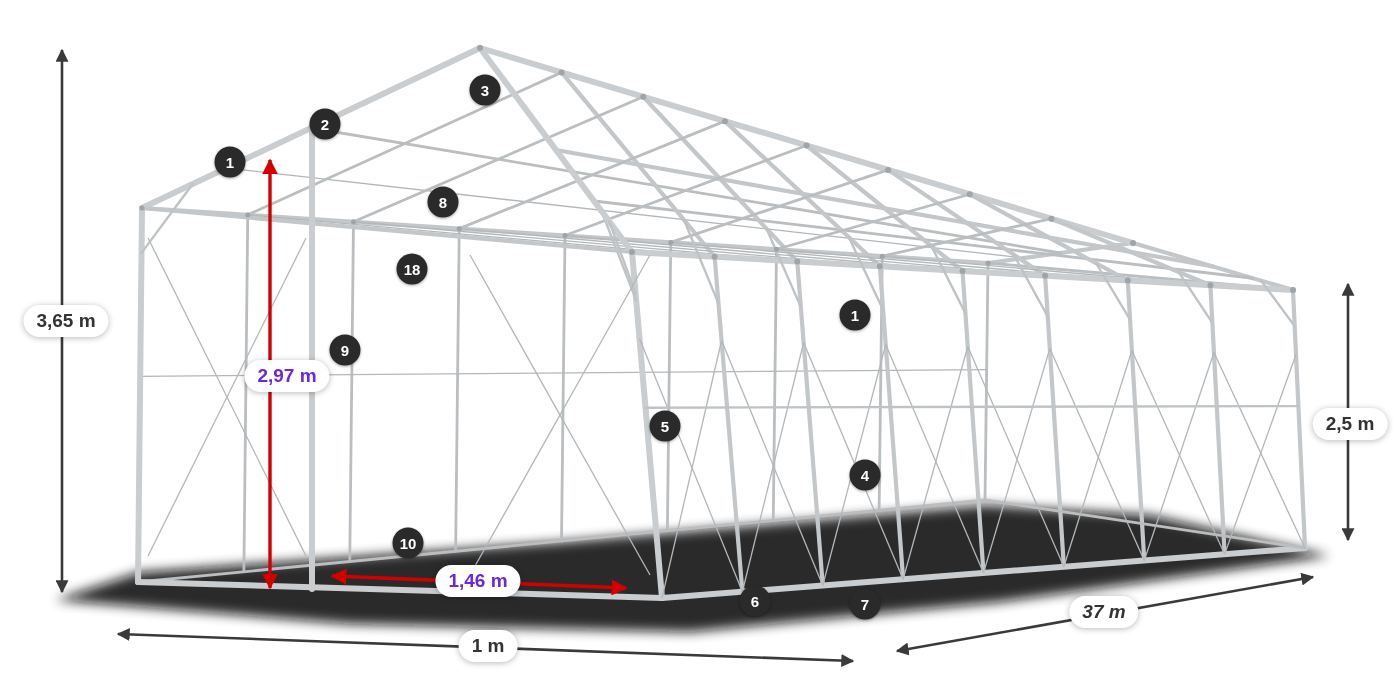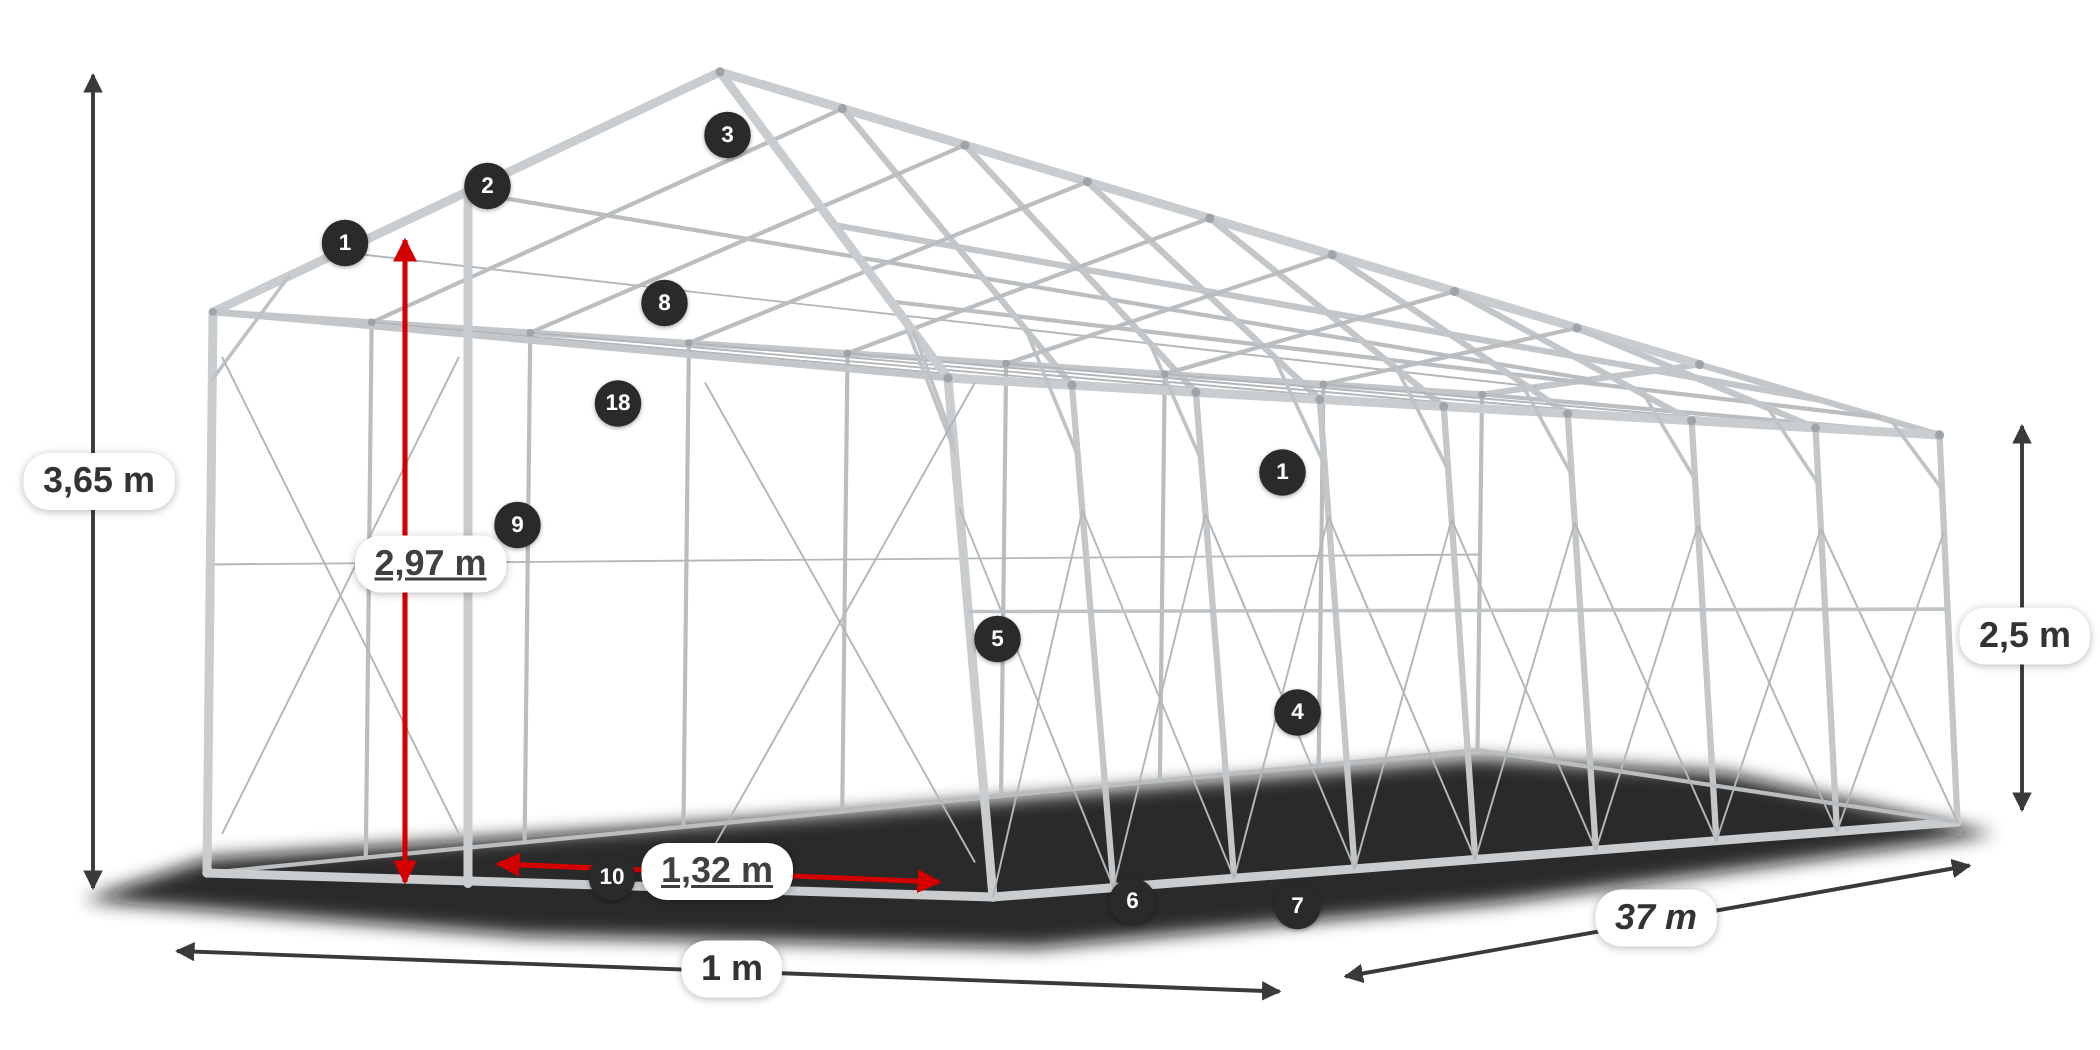"3,65 m" .dim { font-size: 24px -> 19px }
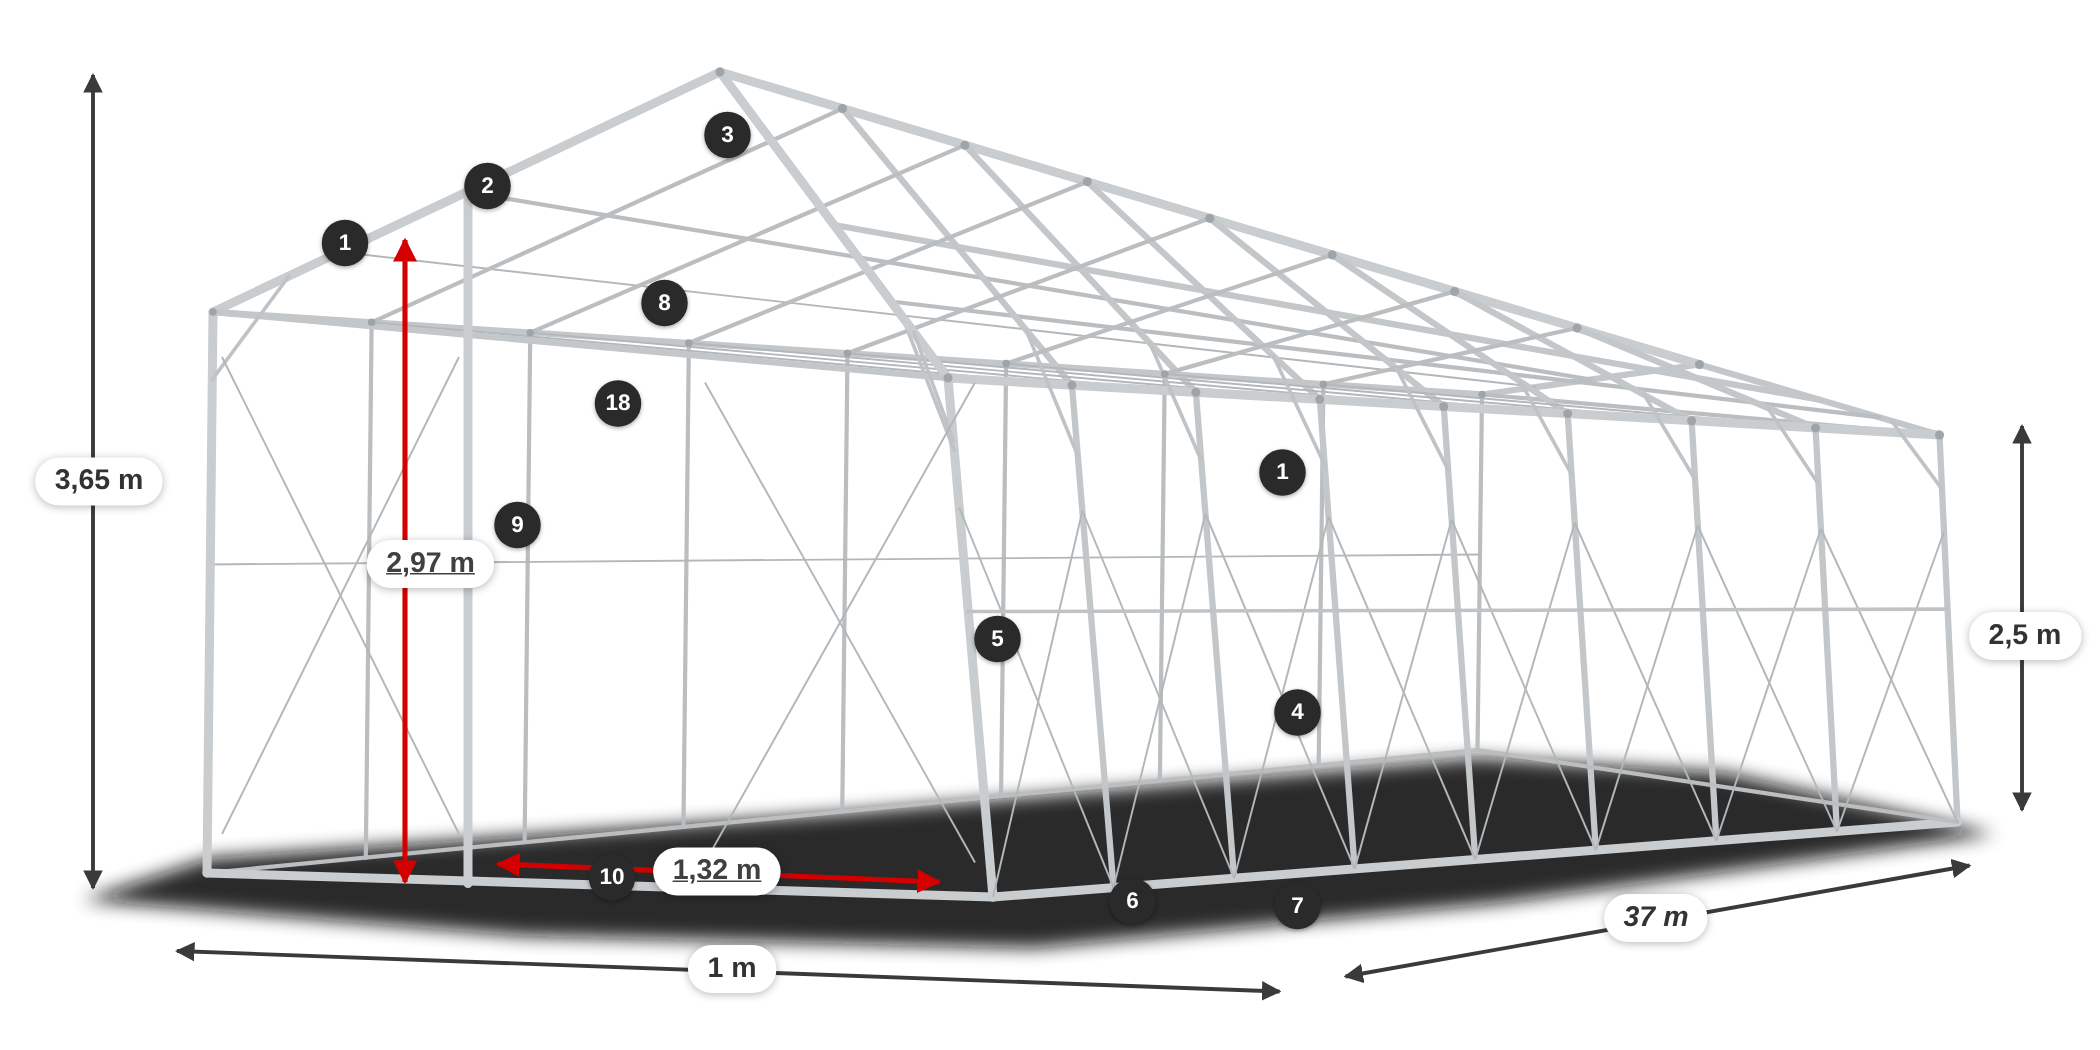"2,97 m" .dim.red { color: #404040 -> #6d28d9; text-decoration: underline -> none }
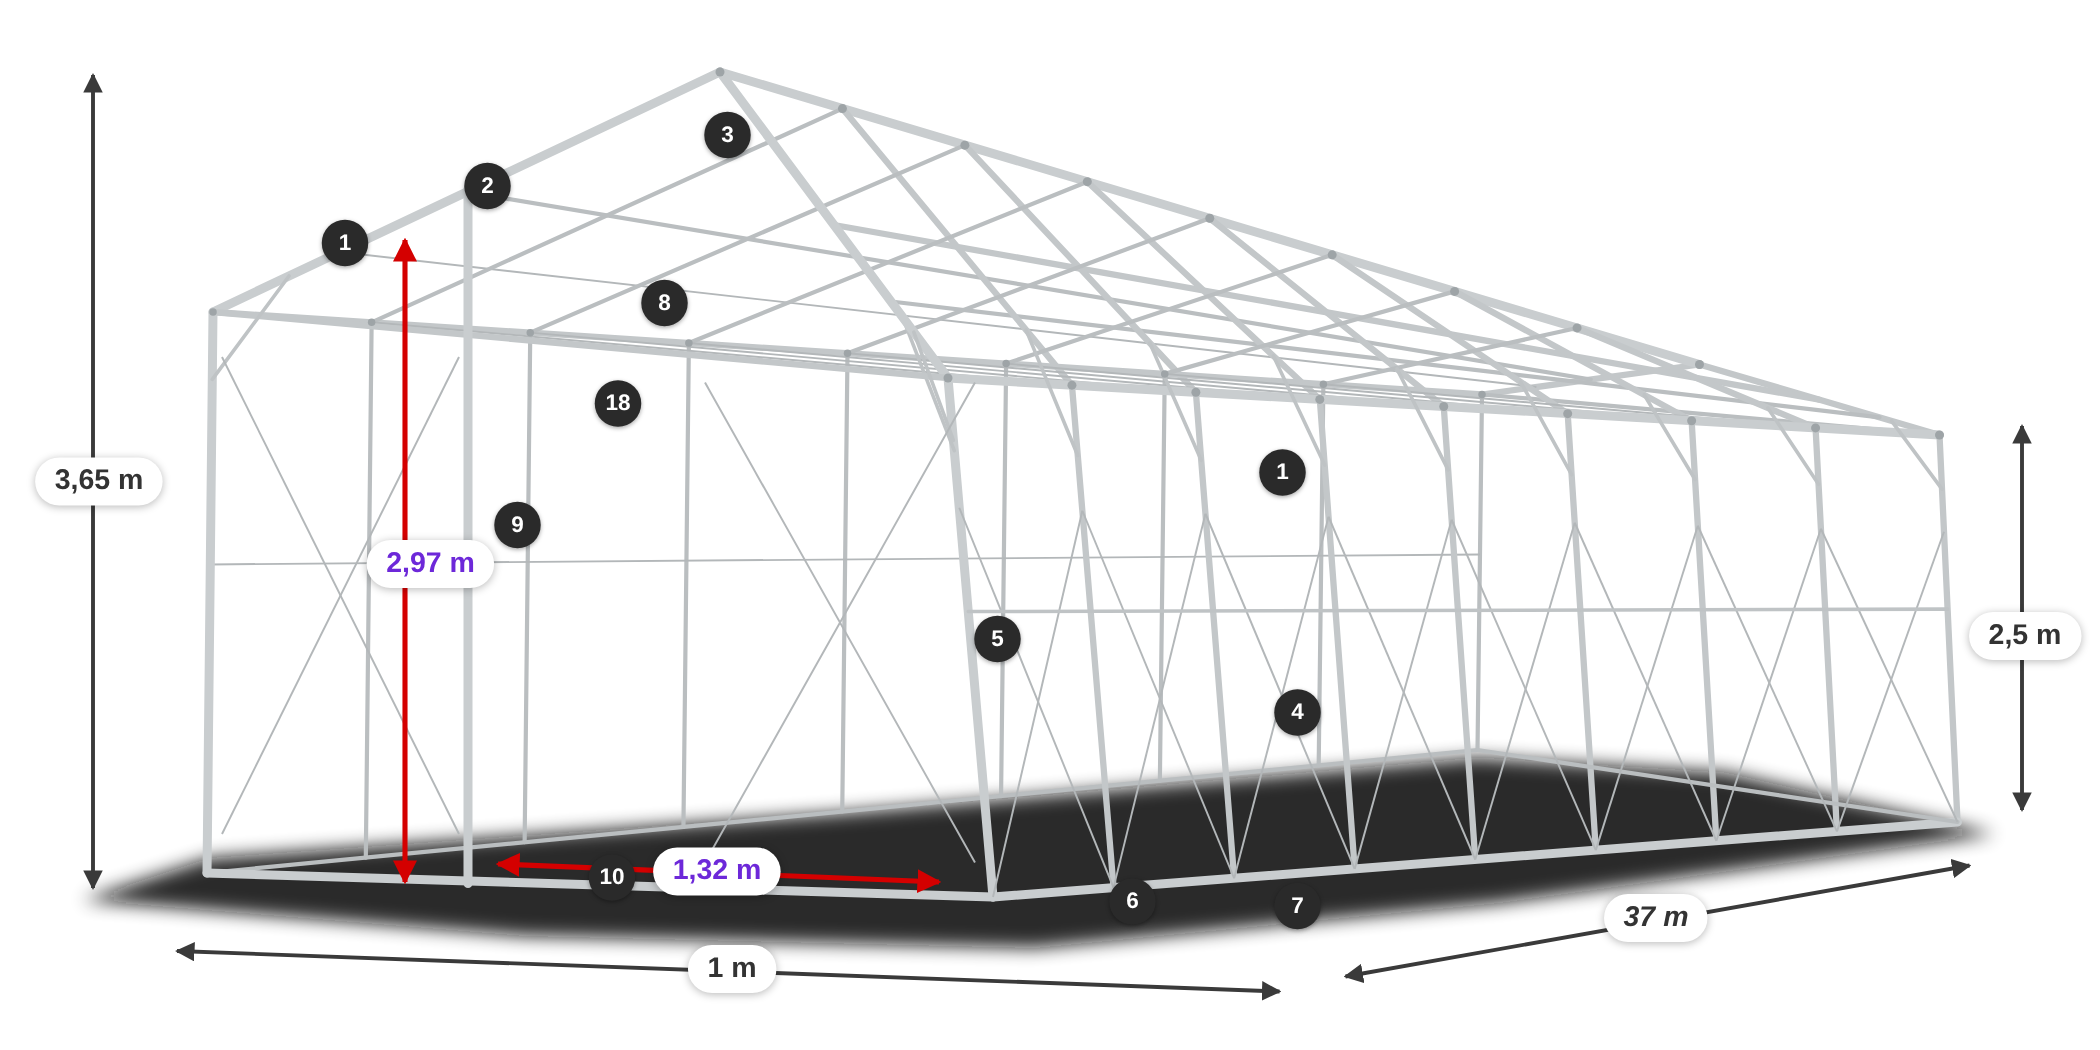"10" div.badge { margin-top: 42px -> none }
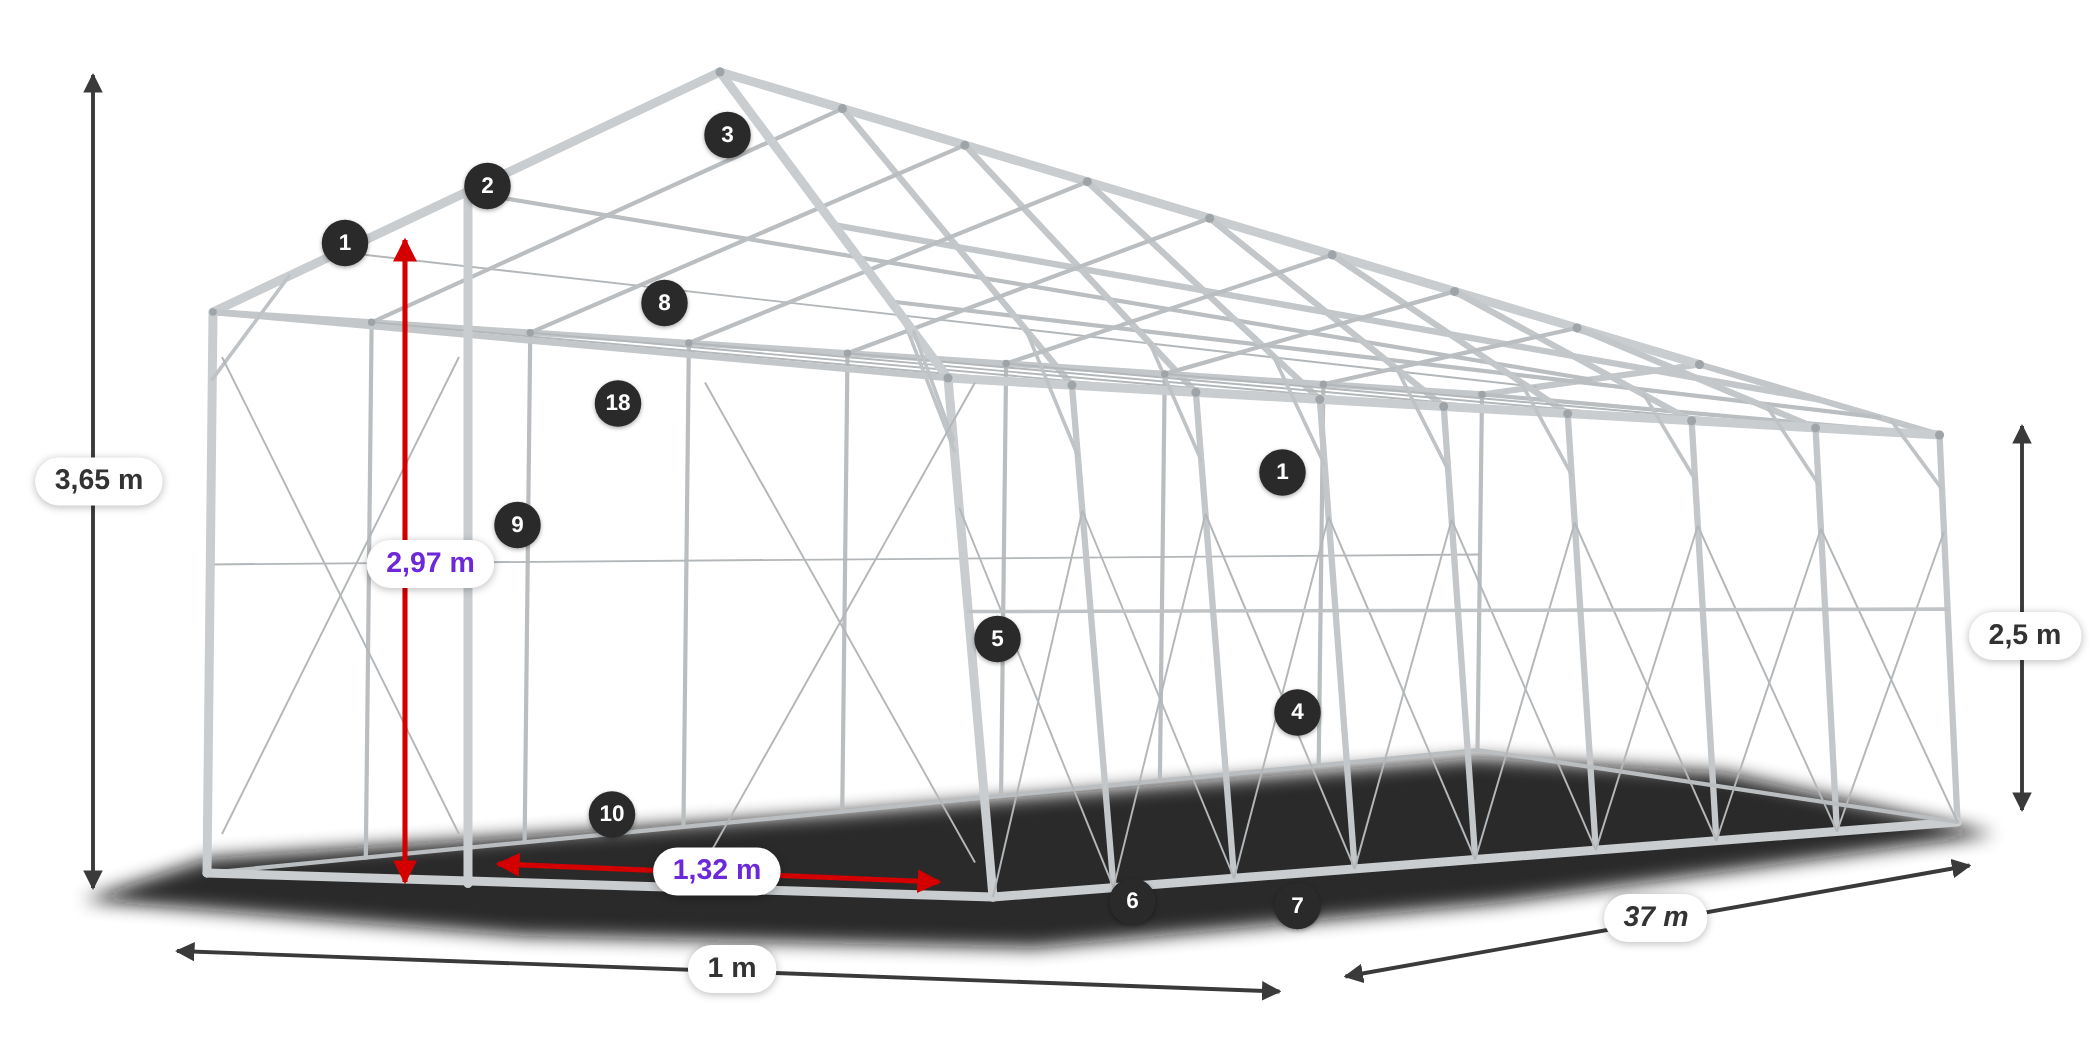"1,32 m" div.dim { text: 1,32 -> 1,46 }
